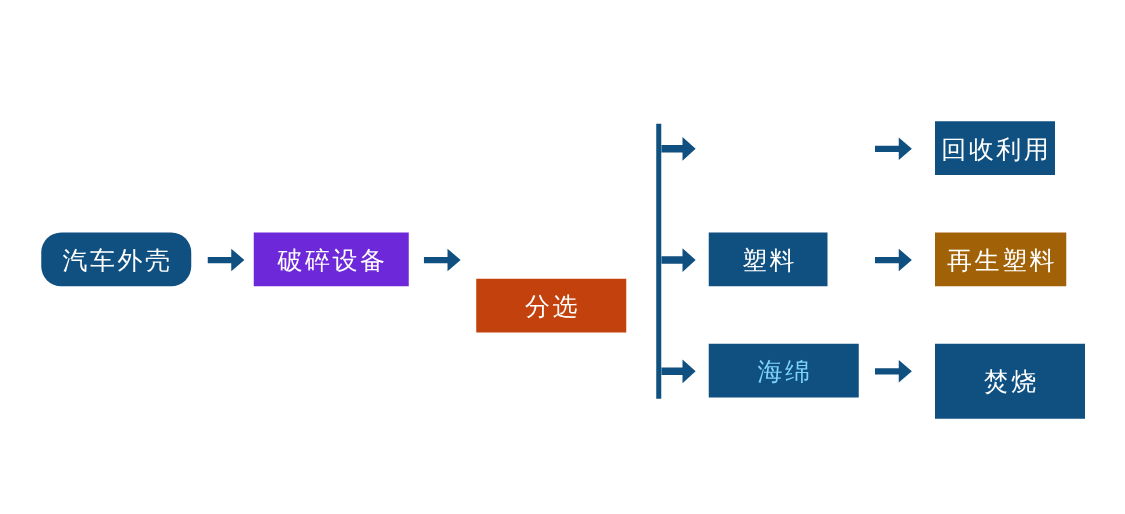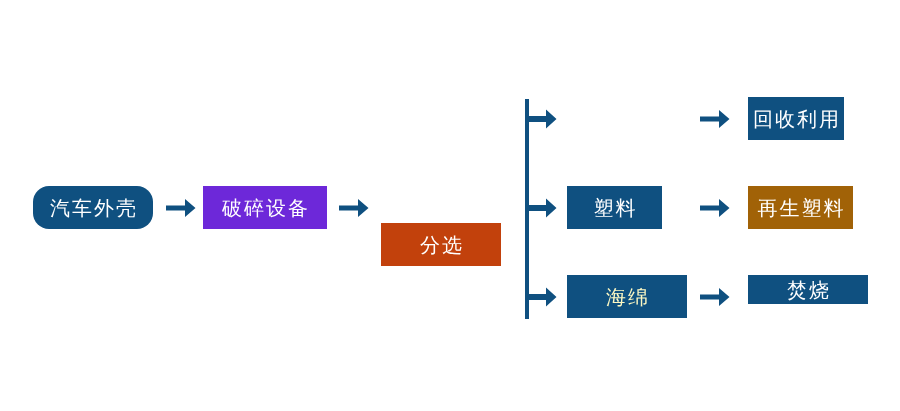"海绵" div.node { color: #fef9c3 -> #7dd3fc }
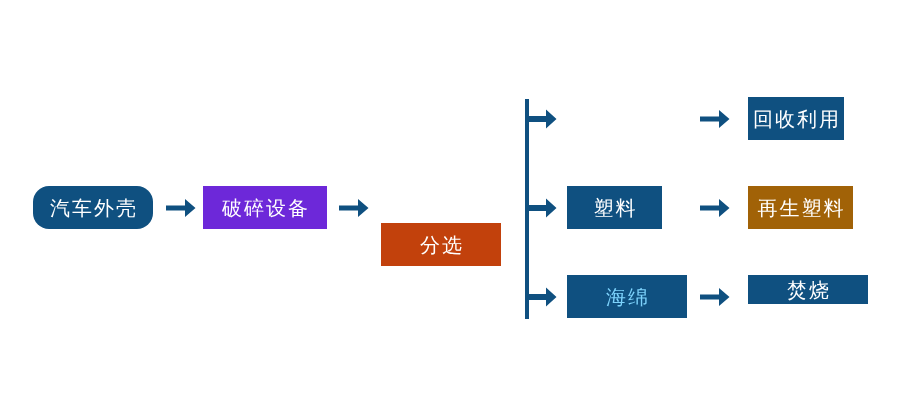"焚烧" div.node { height: 29px -> 60px }
